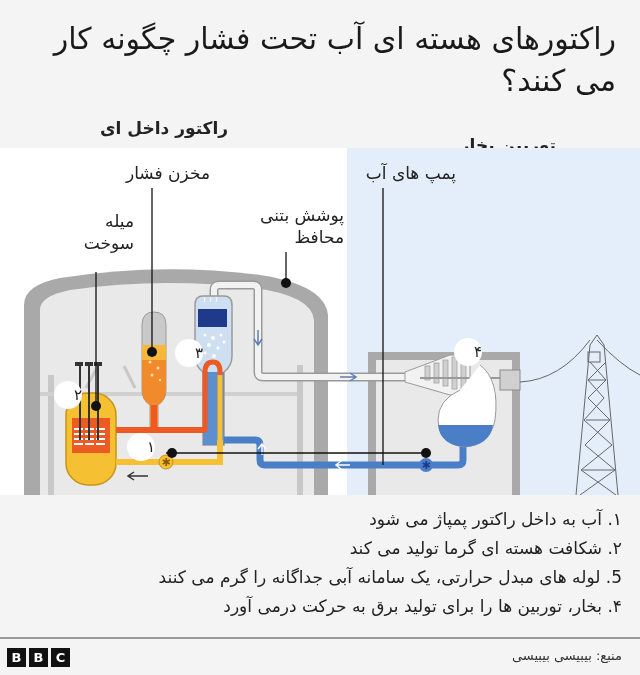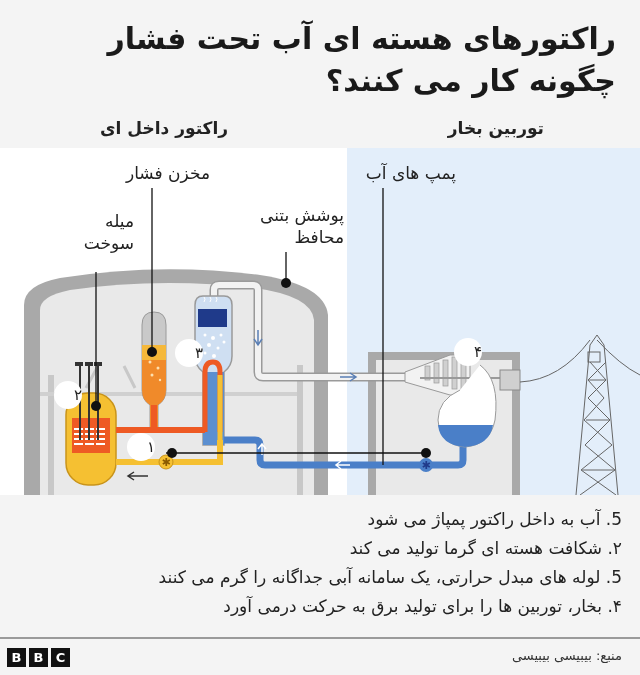"راکتورهای هسته ای آب تحت" .title { font-weight: bold -> normal }
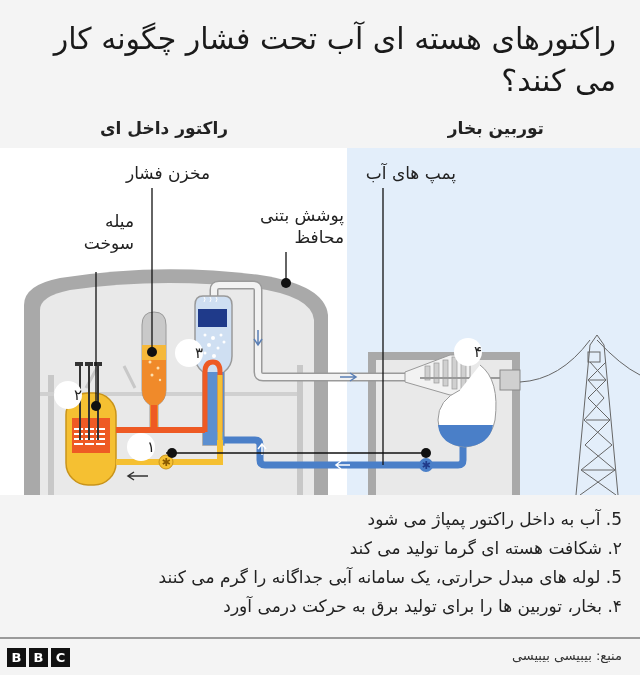"توربین بخار" div.section-label { margin-top: none -> 17px; right: 96px -> 84px }
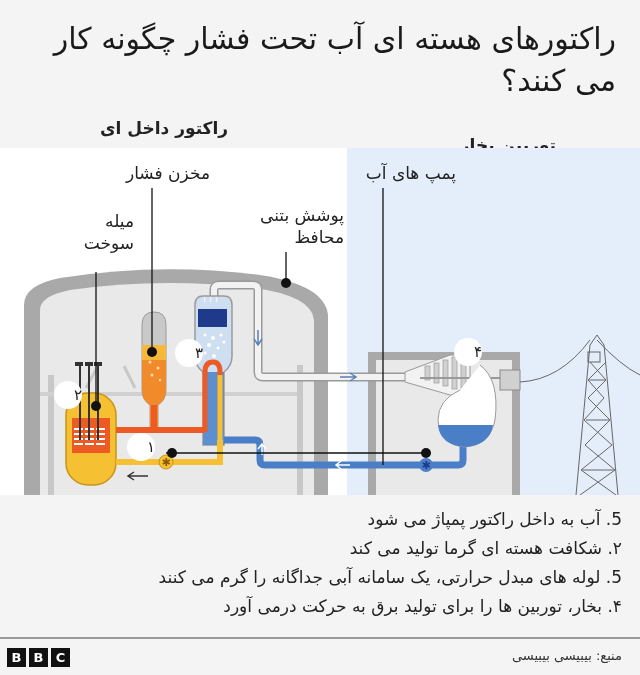"5. آب به داخل راکتور" li { text: 5 -> ۱ }
